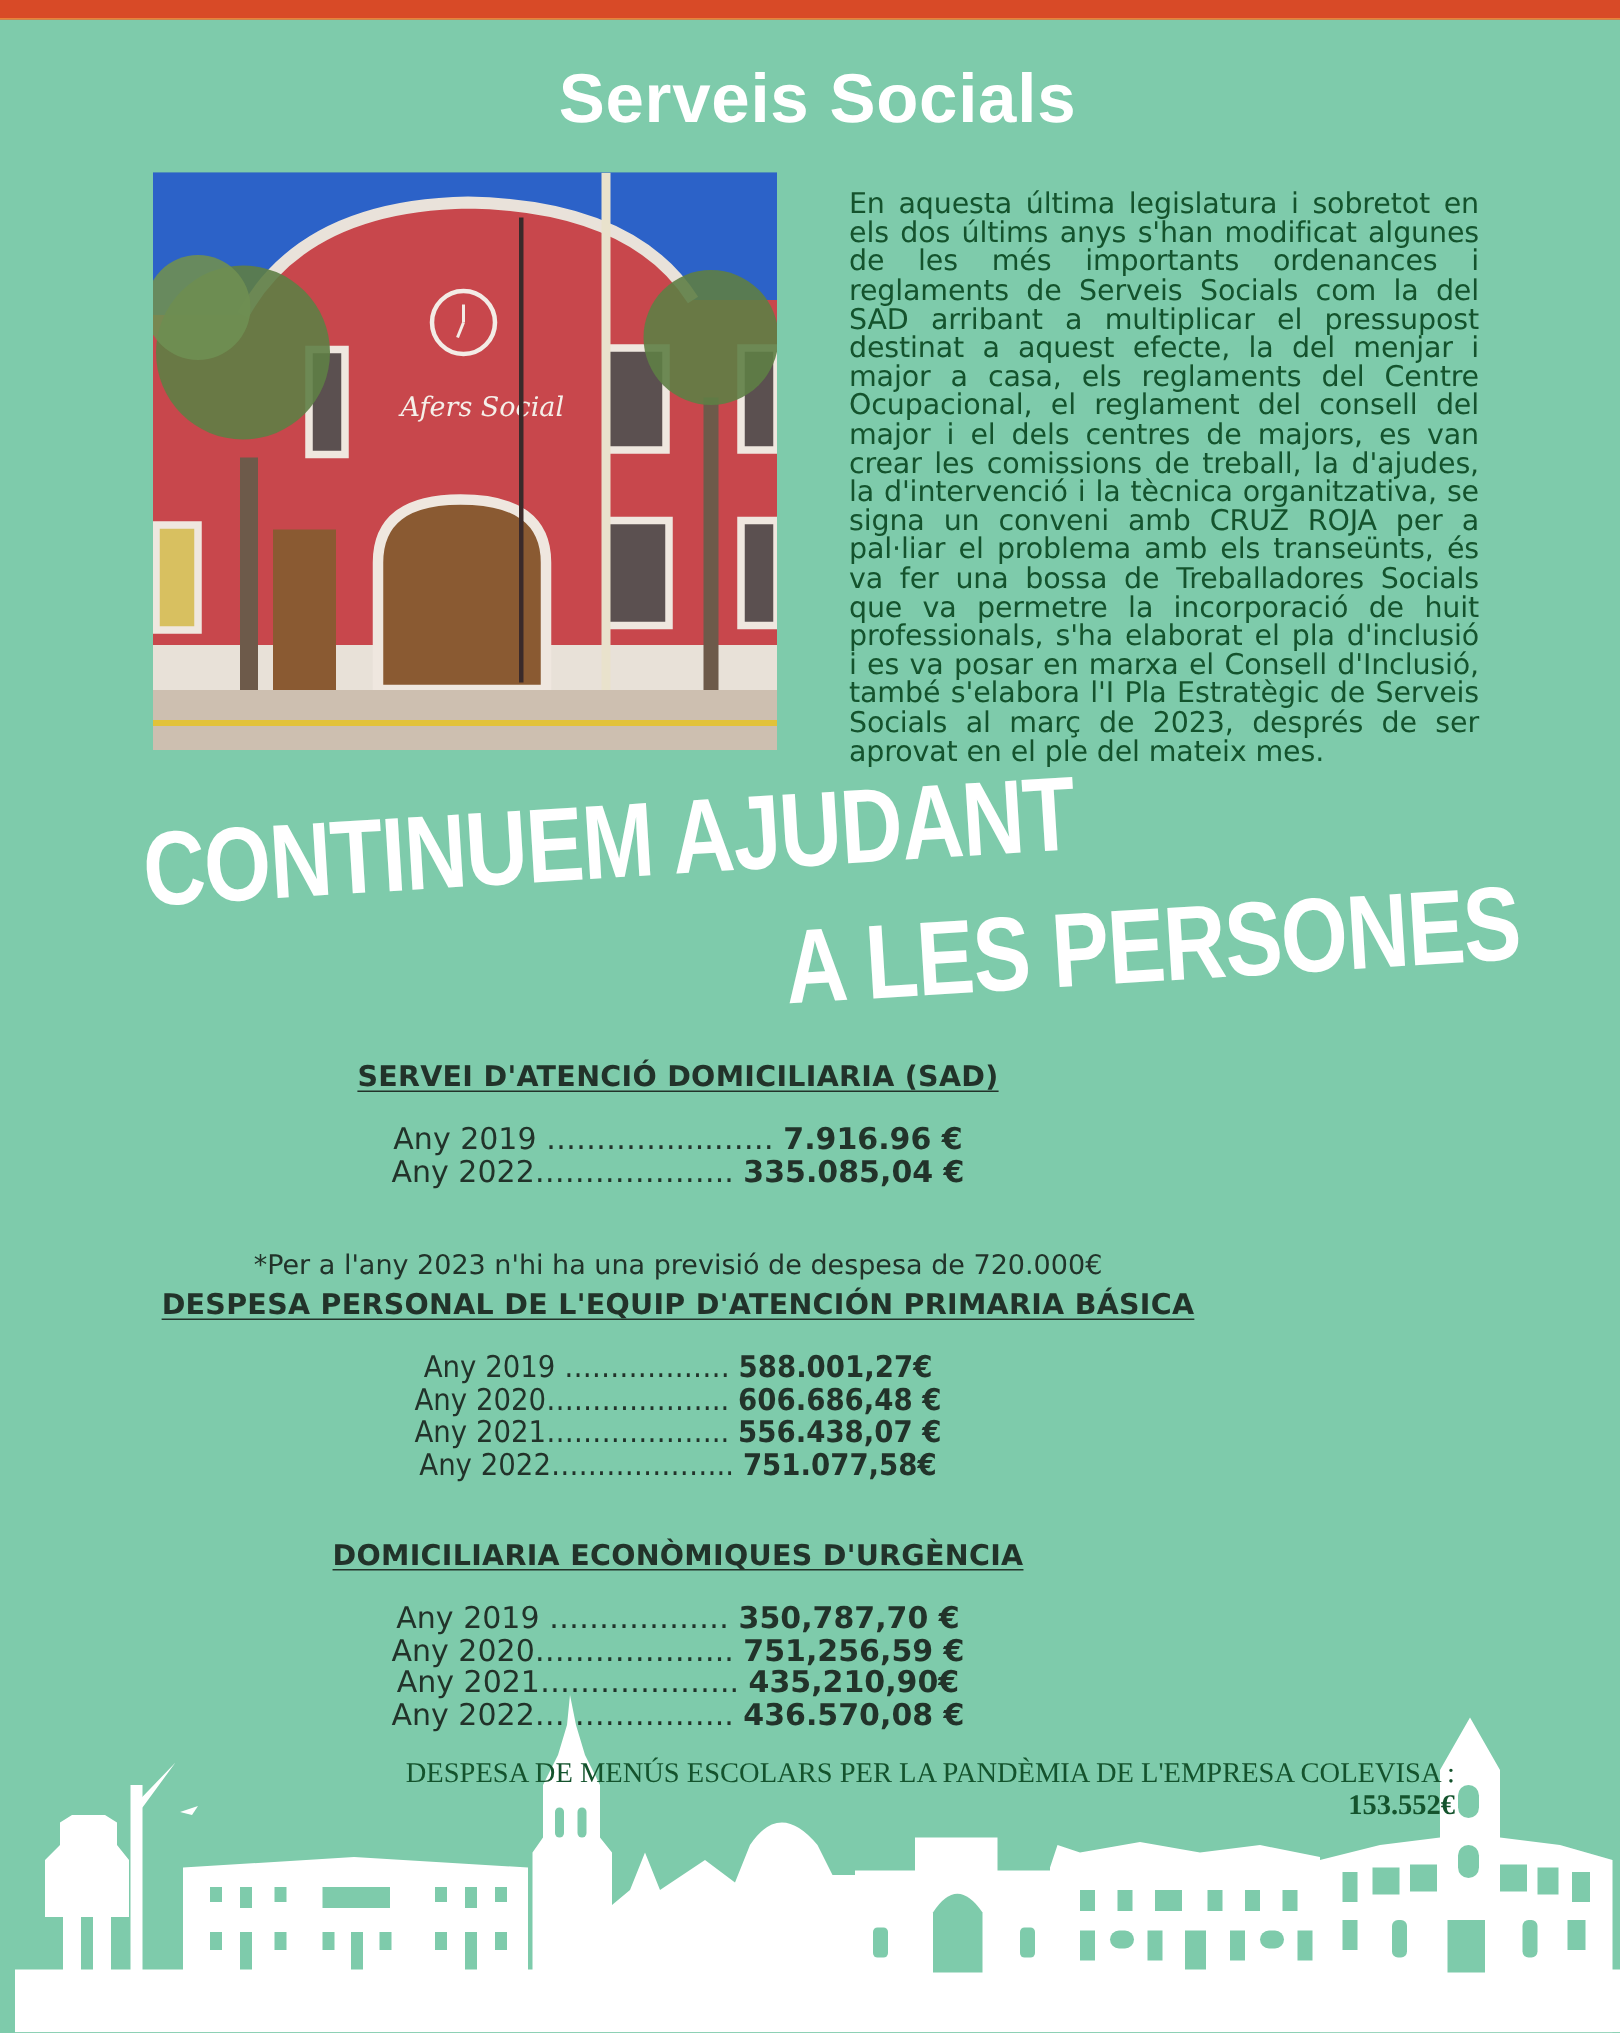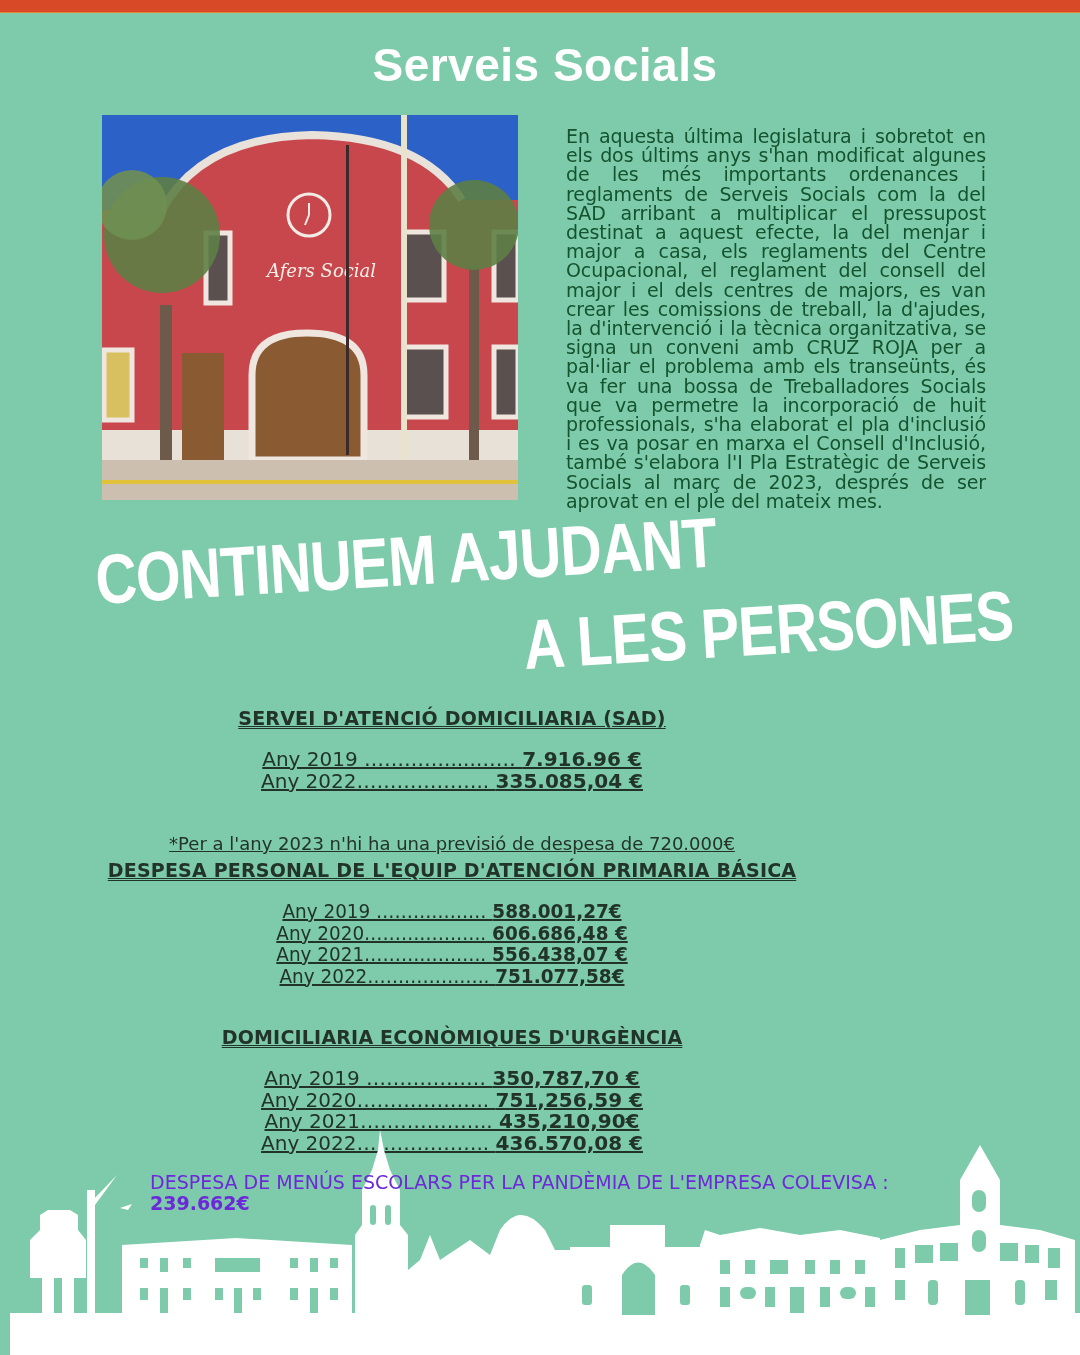"SERVEI D'ATENCIÓ DOMICILIARIA (SAD)" .section { text-decoration: underline -> none }
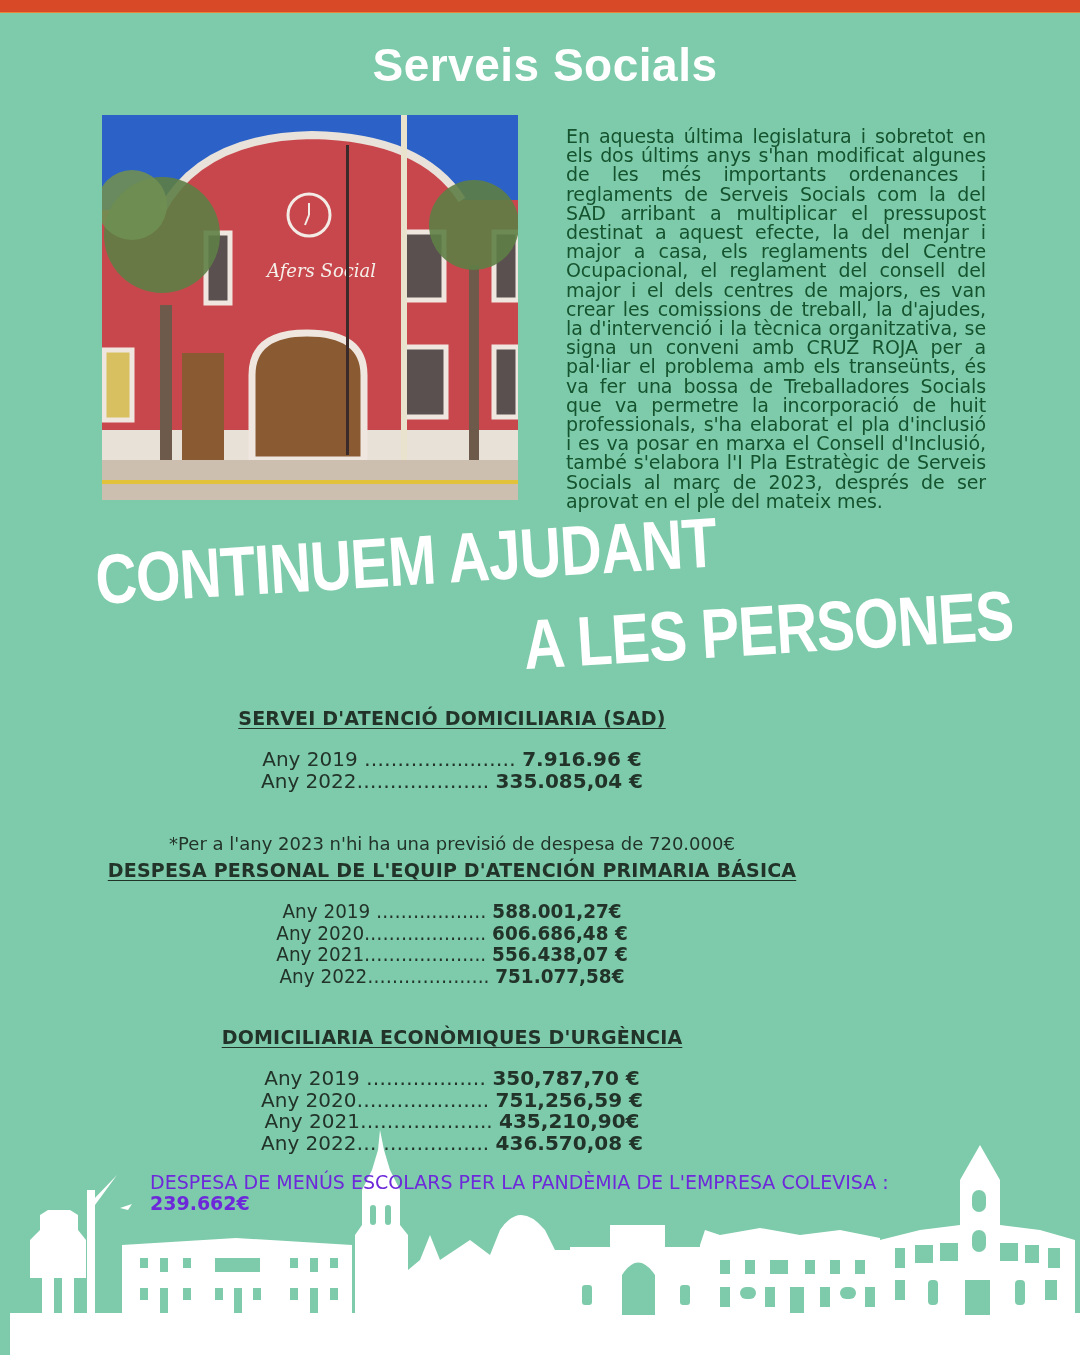"DESPESA DE MENÚS ESCOLARS PER" .menus { color: #6d28d9 -> #14532d; font-family: none -> Liberation Serif, serif; text-align: left -> right }
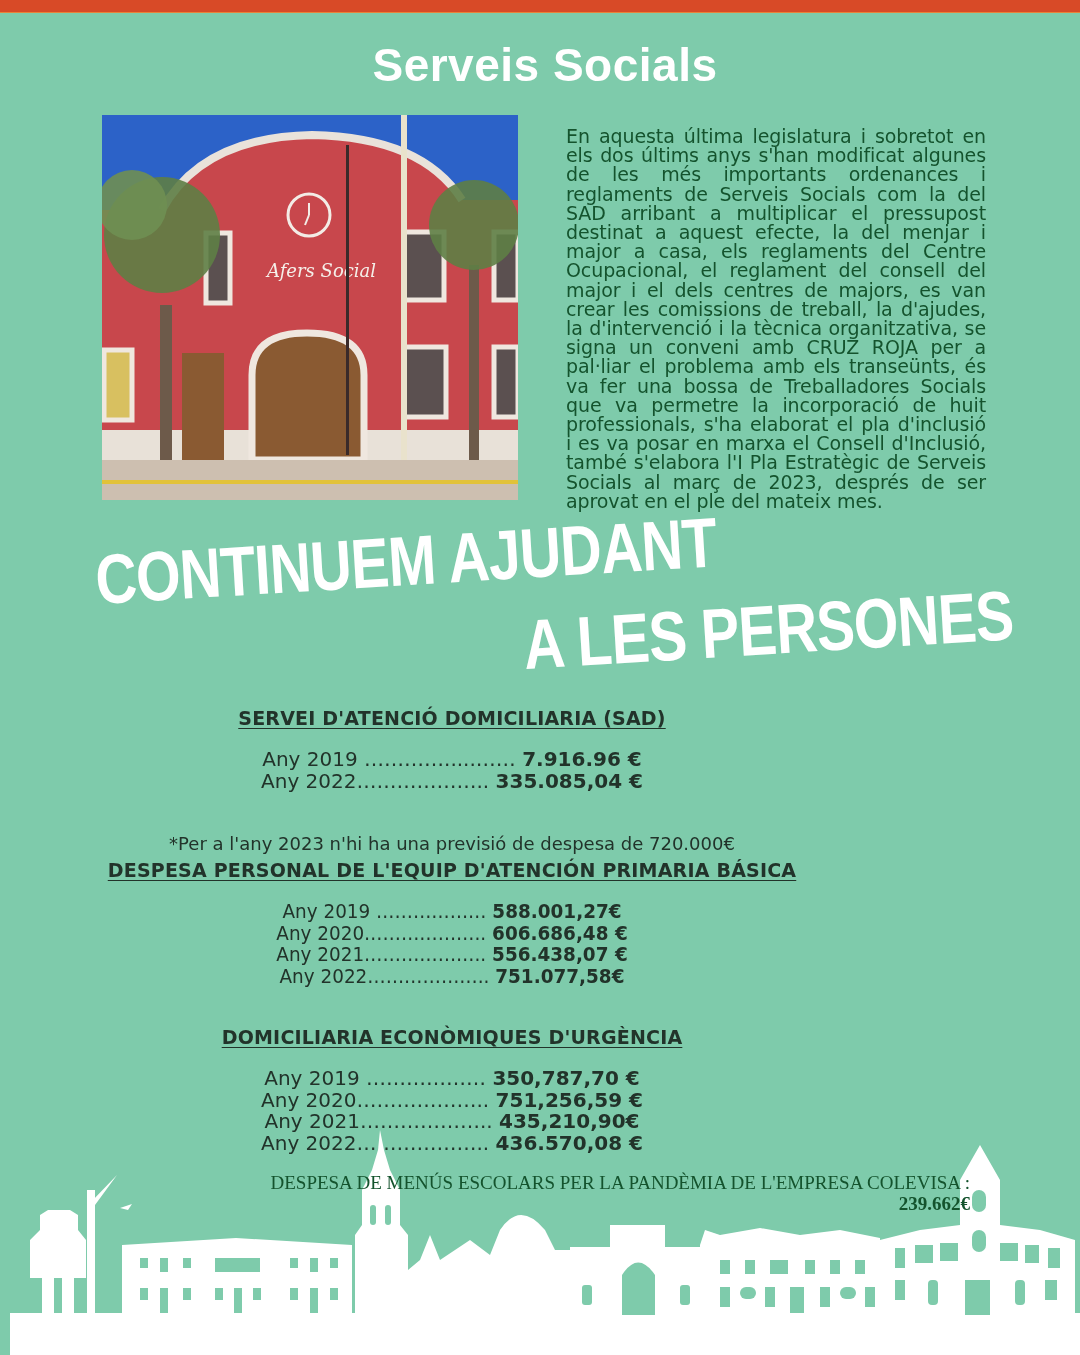"239.662€" div.amt { text: 239.662€ -> 153.552€ }
